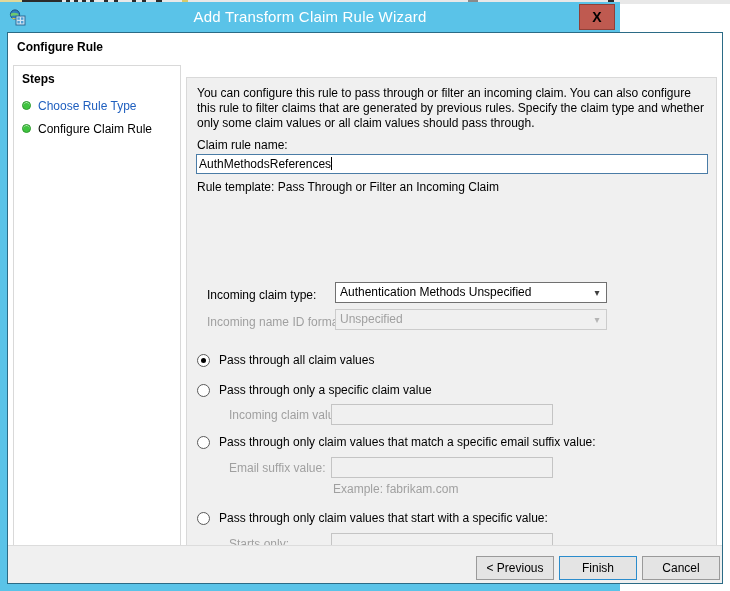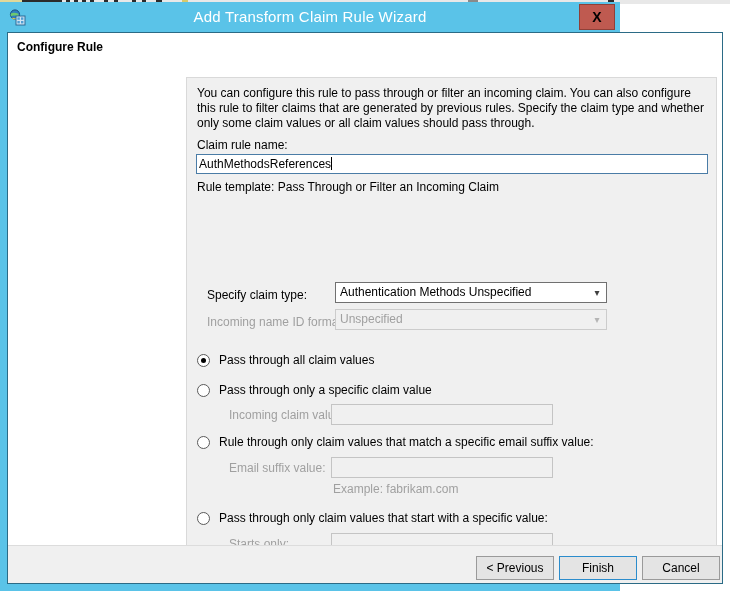"Steps" div { html: none -> <div> <div>Steps</div> <div> <span></span><span>Choose Rule Type</span> </div> <div> <span></span><span>Configure Claim Rule</span> </div> </div> }
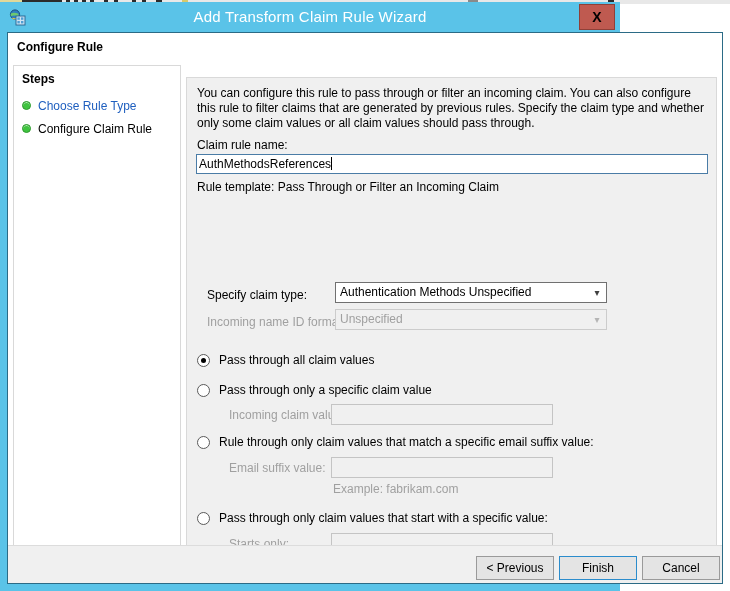"Specify claim type:" div.field-label { text: Specify -> Incoming }
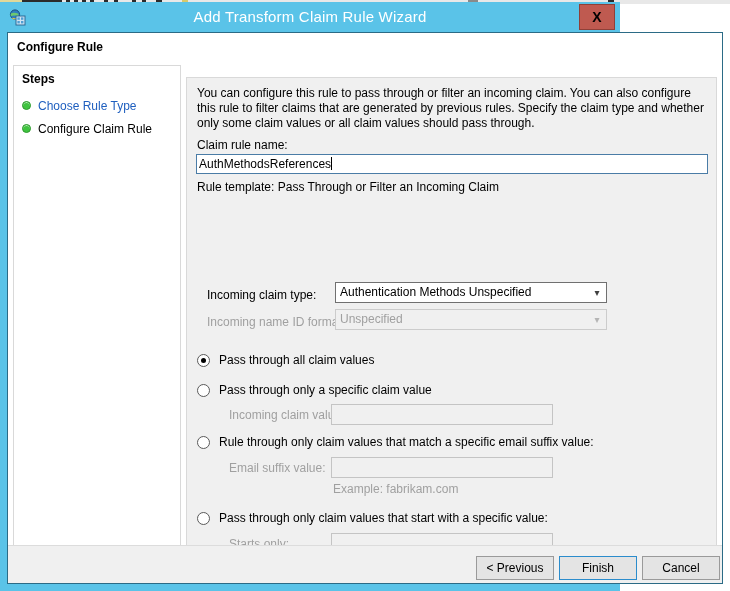"Rule through only claim values" span.radio-label { text: Rule -> Pass }
